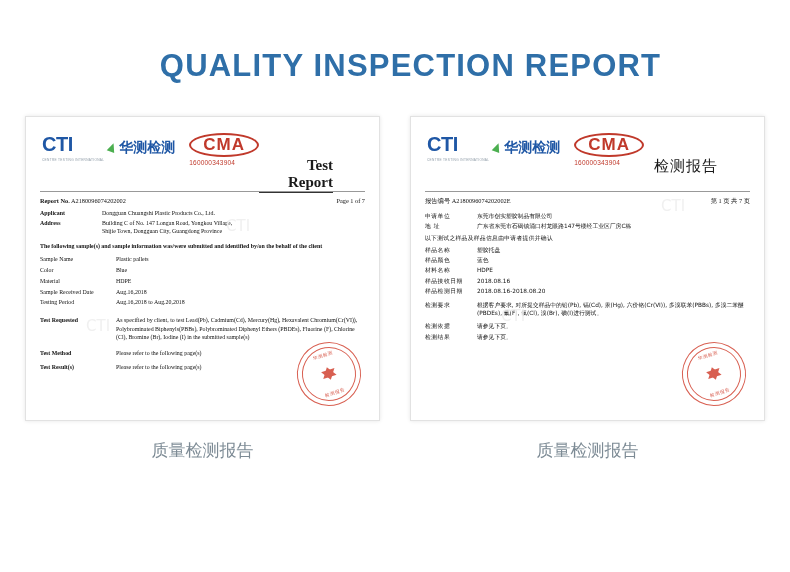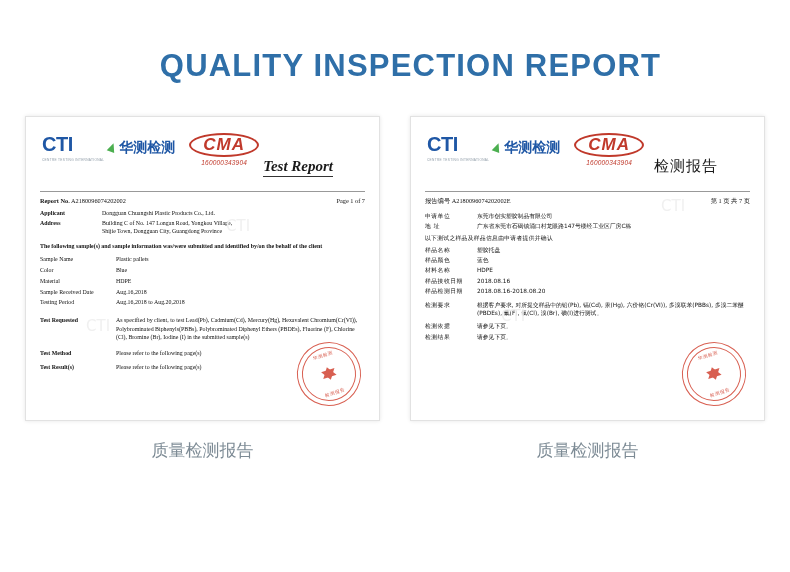"CMA" .cma-block { font-style: italic -> none; text-align: center -> none }
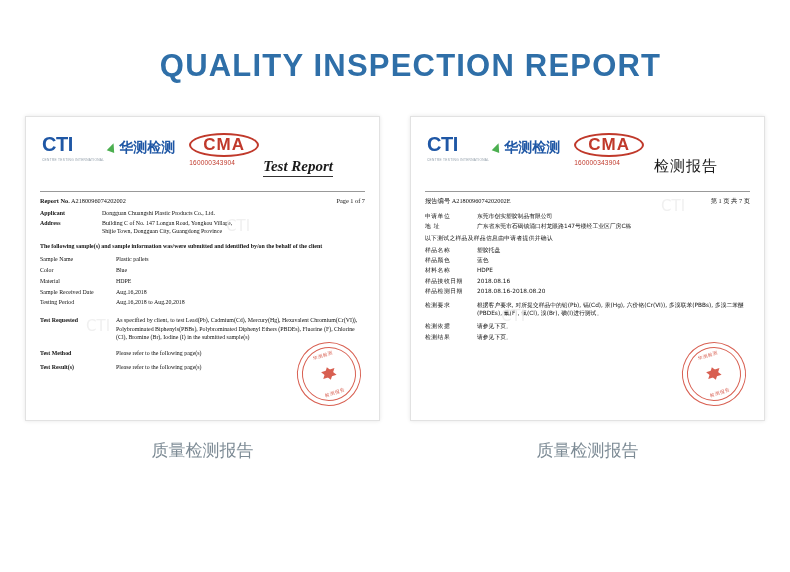"Test Report" .doc-heading-en { font-style: italic -> none }
